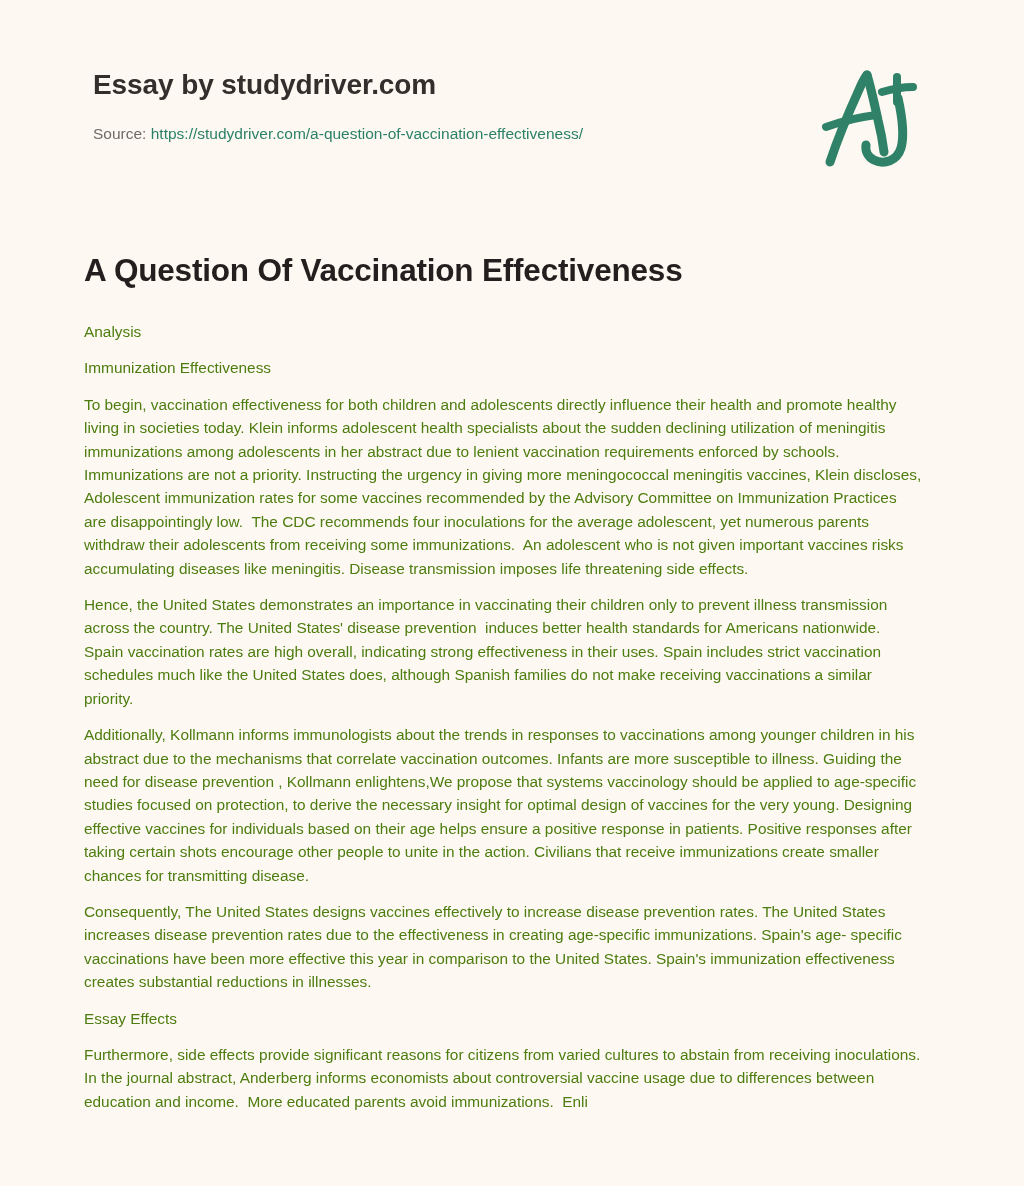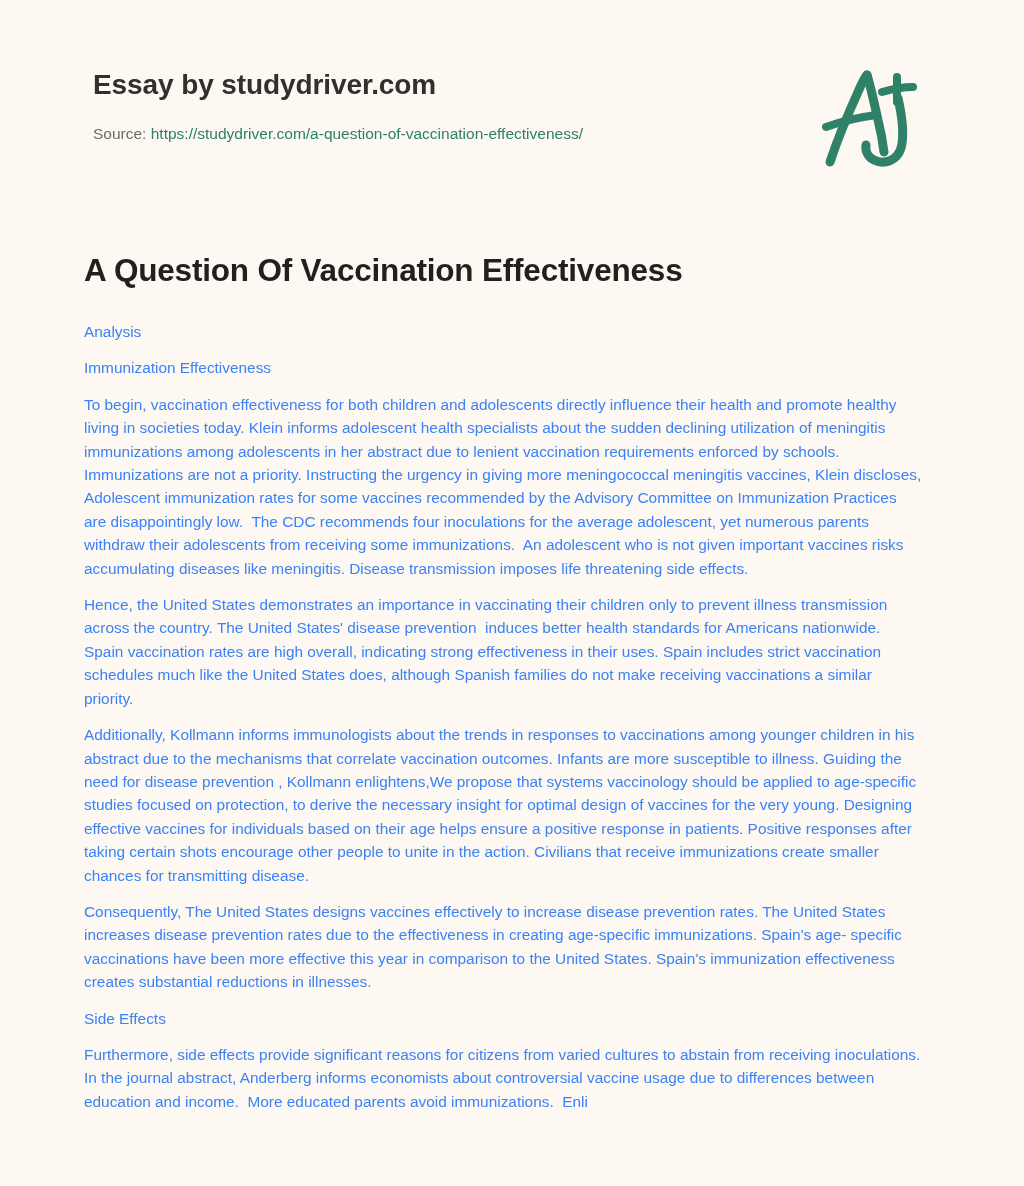"Analysis" .para { color: #3b82f6 -> #4d7c0f }
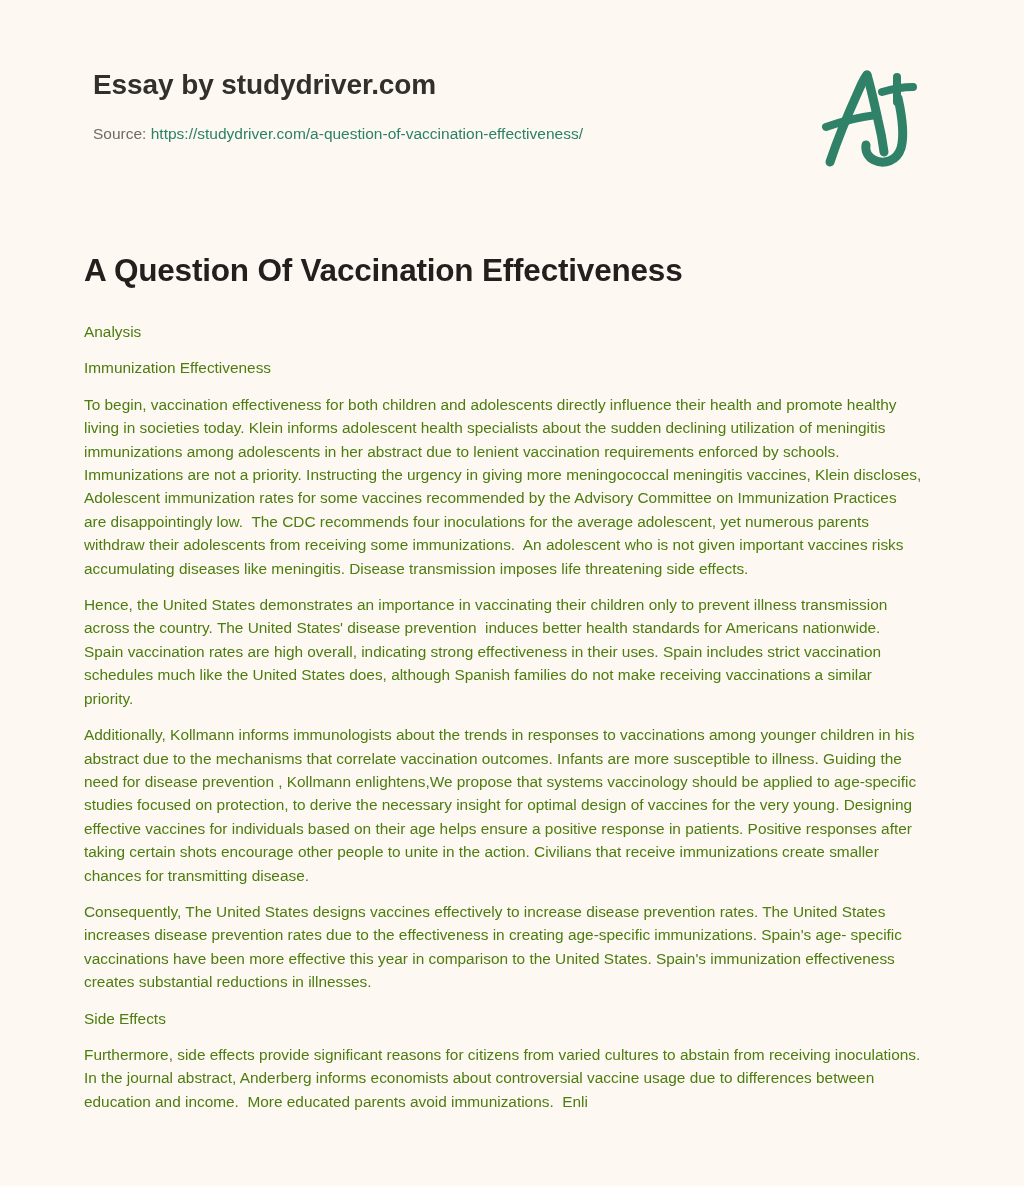"Side Effects" p.para { text: Side -> Essay }
